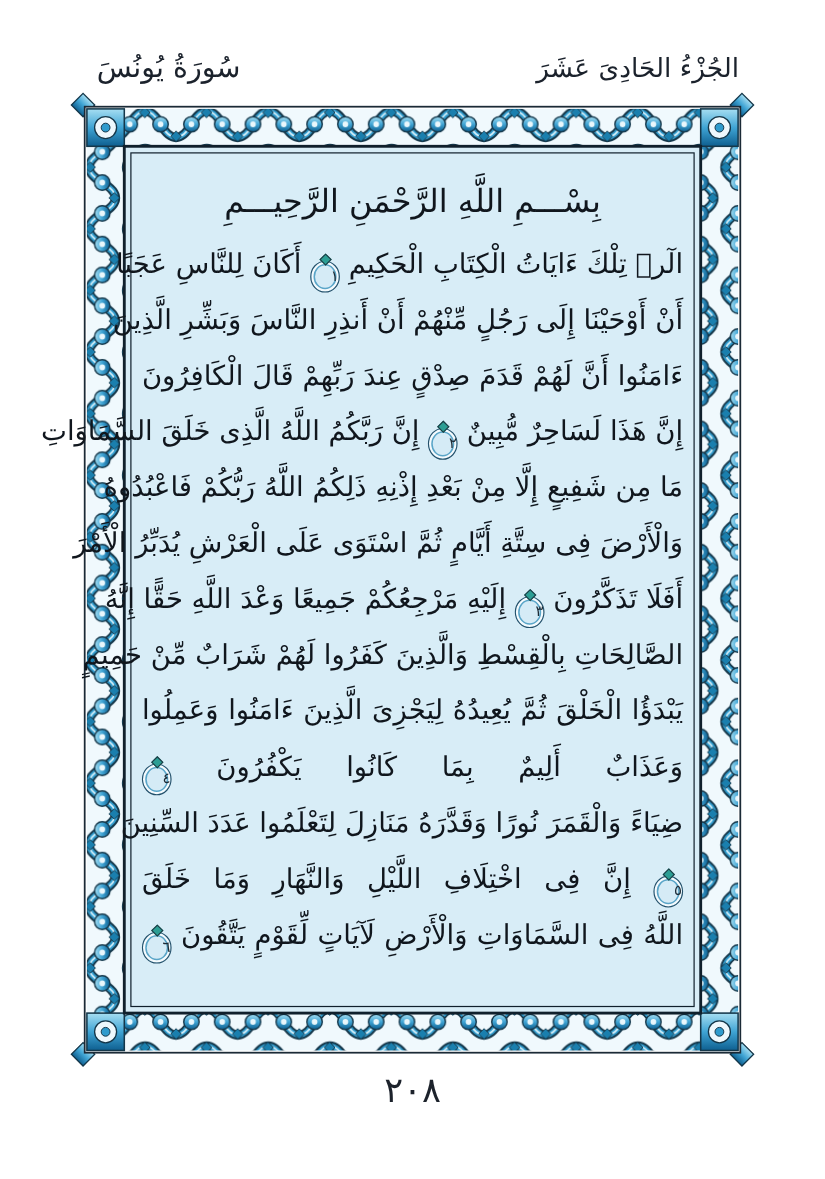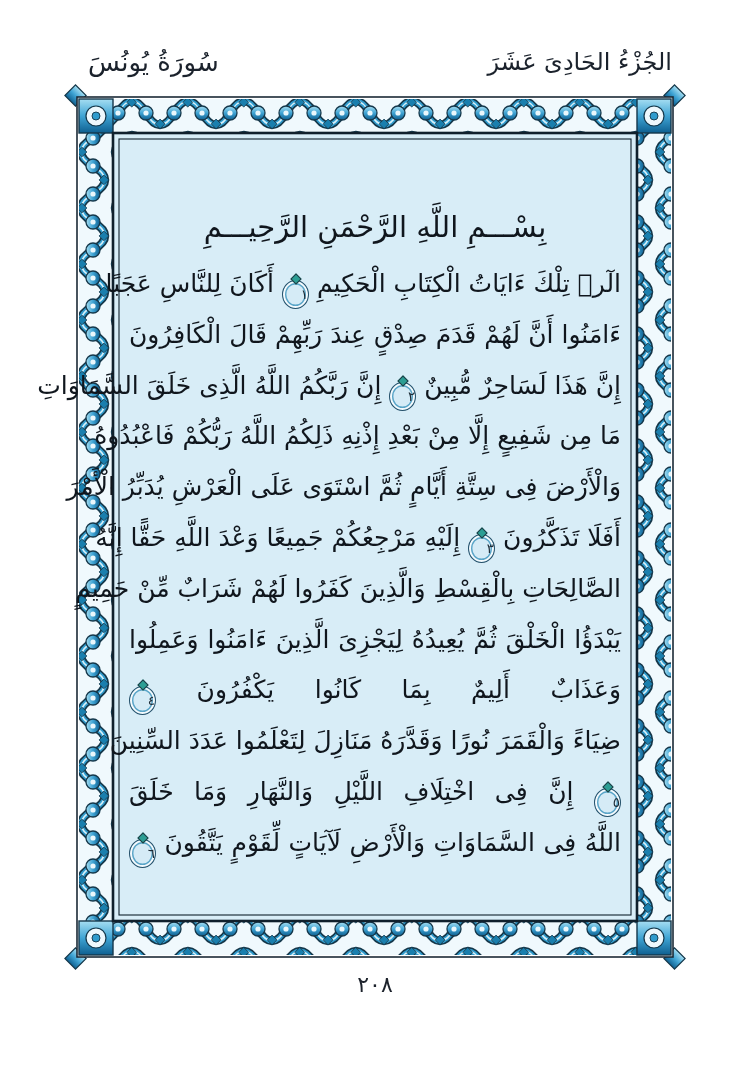"بِسْـــمِ اللَّهِ الرَّحْمَنِ" .panel { margin-top: 44px -> none }
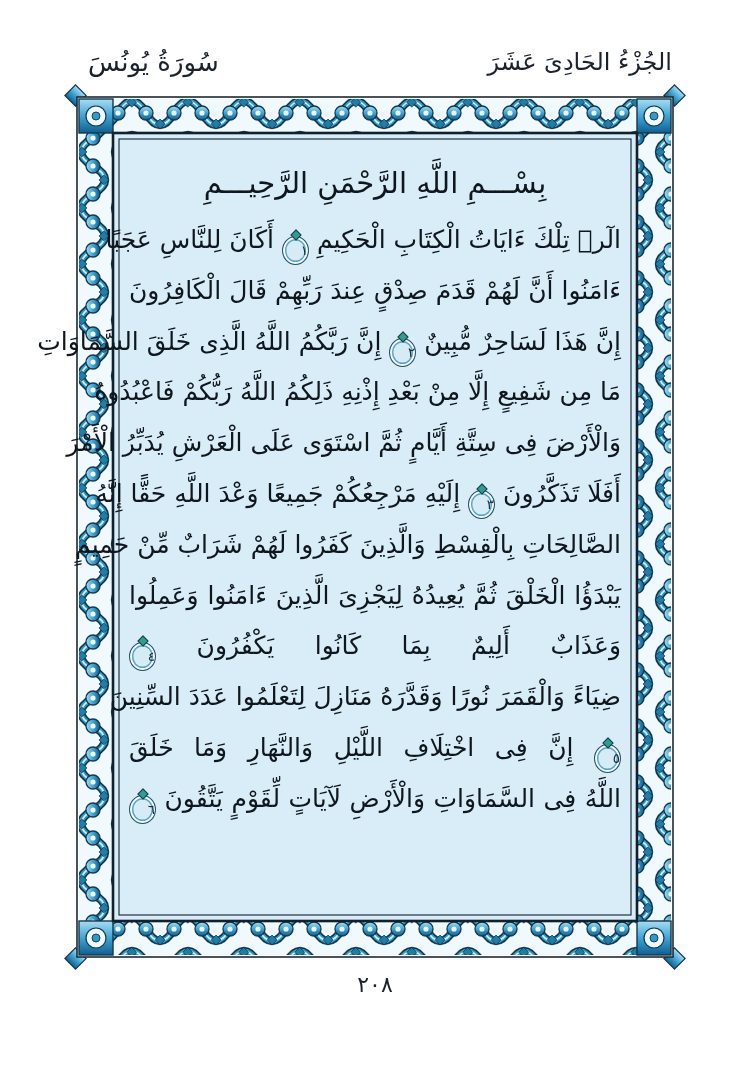"أَنْ أَوْحَيْنَا إِلَى رَجُلٍ مِّنْهُمْ" div.qline { html: none -> <div><span>أَنْ أَوْحَيْنَا إِلَى رَجُلٍ مِّنْهُمْ أَنْ أَنذِرِ النَّاسَ وَبَشِّرِ الَّذِينَ</span></div> }
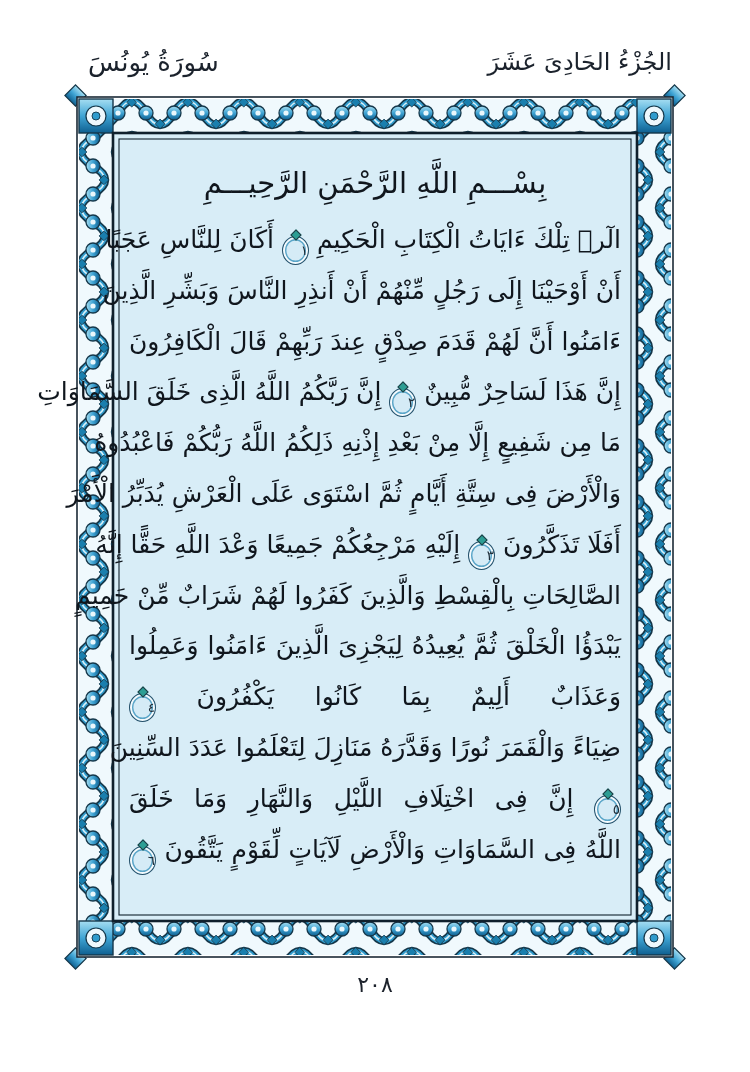"٢٠٨" .pnum { font-size: 22px -> 32px }
